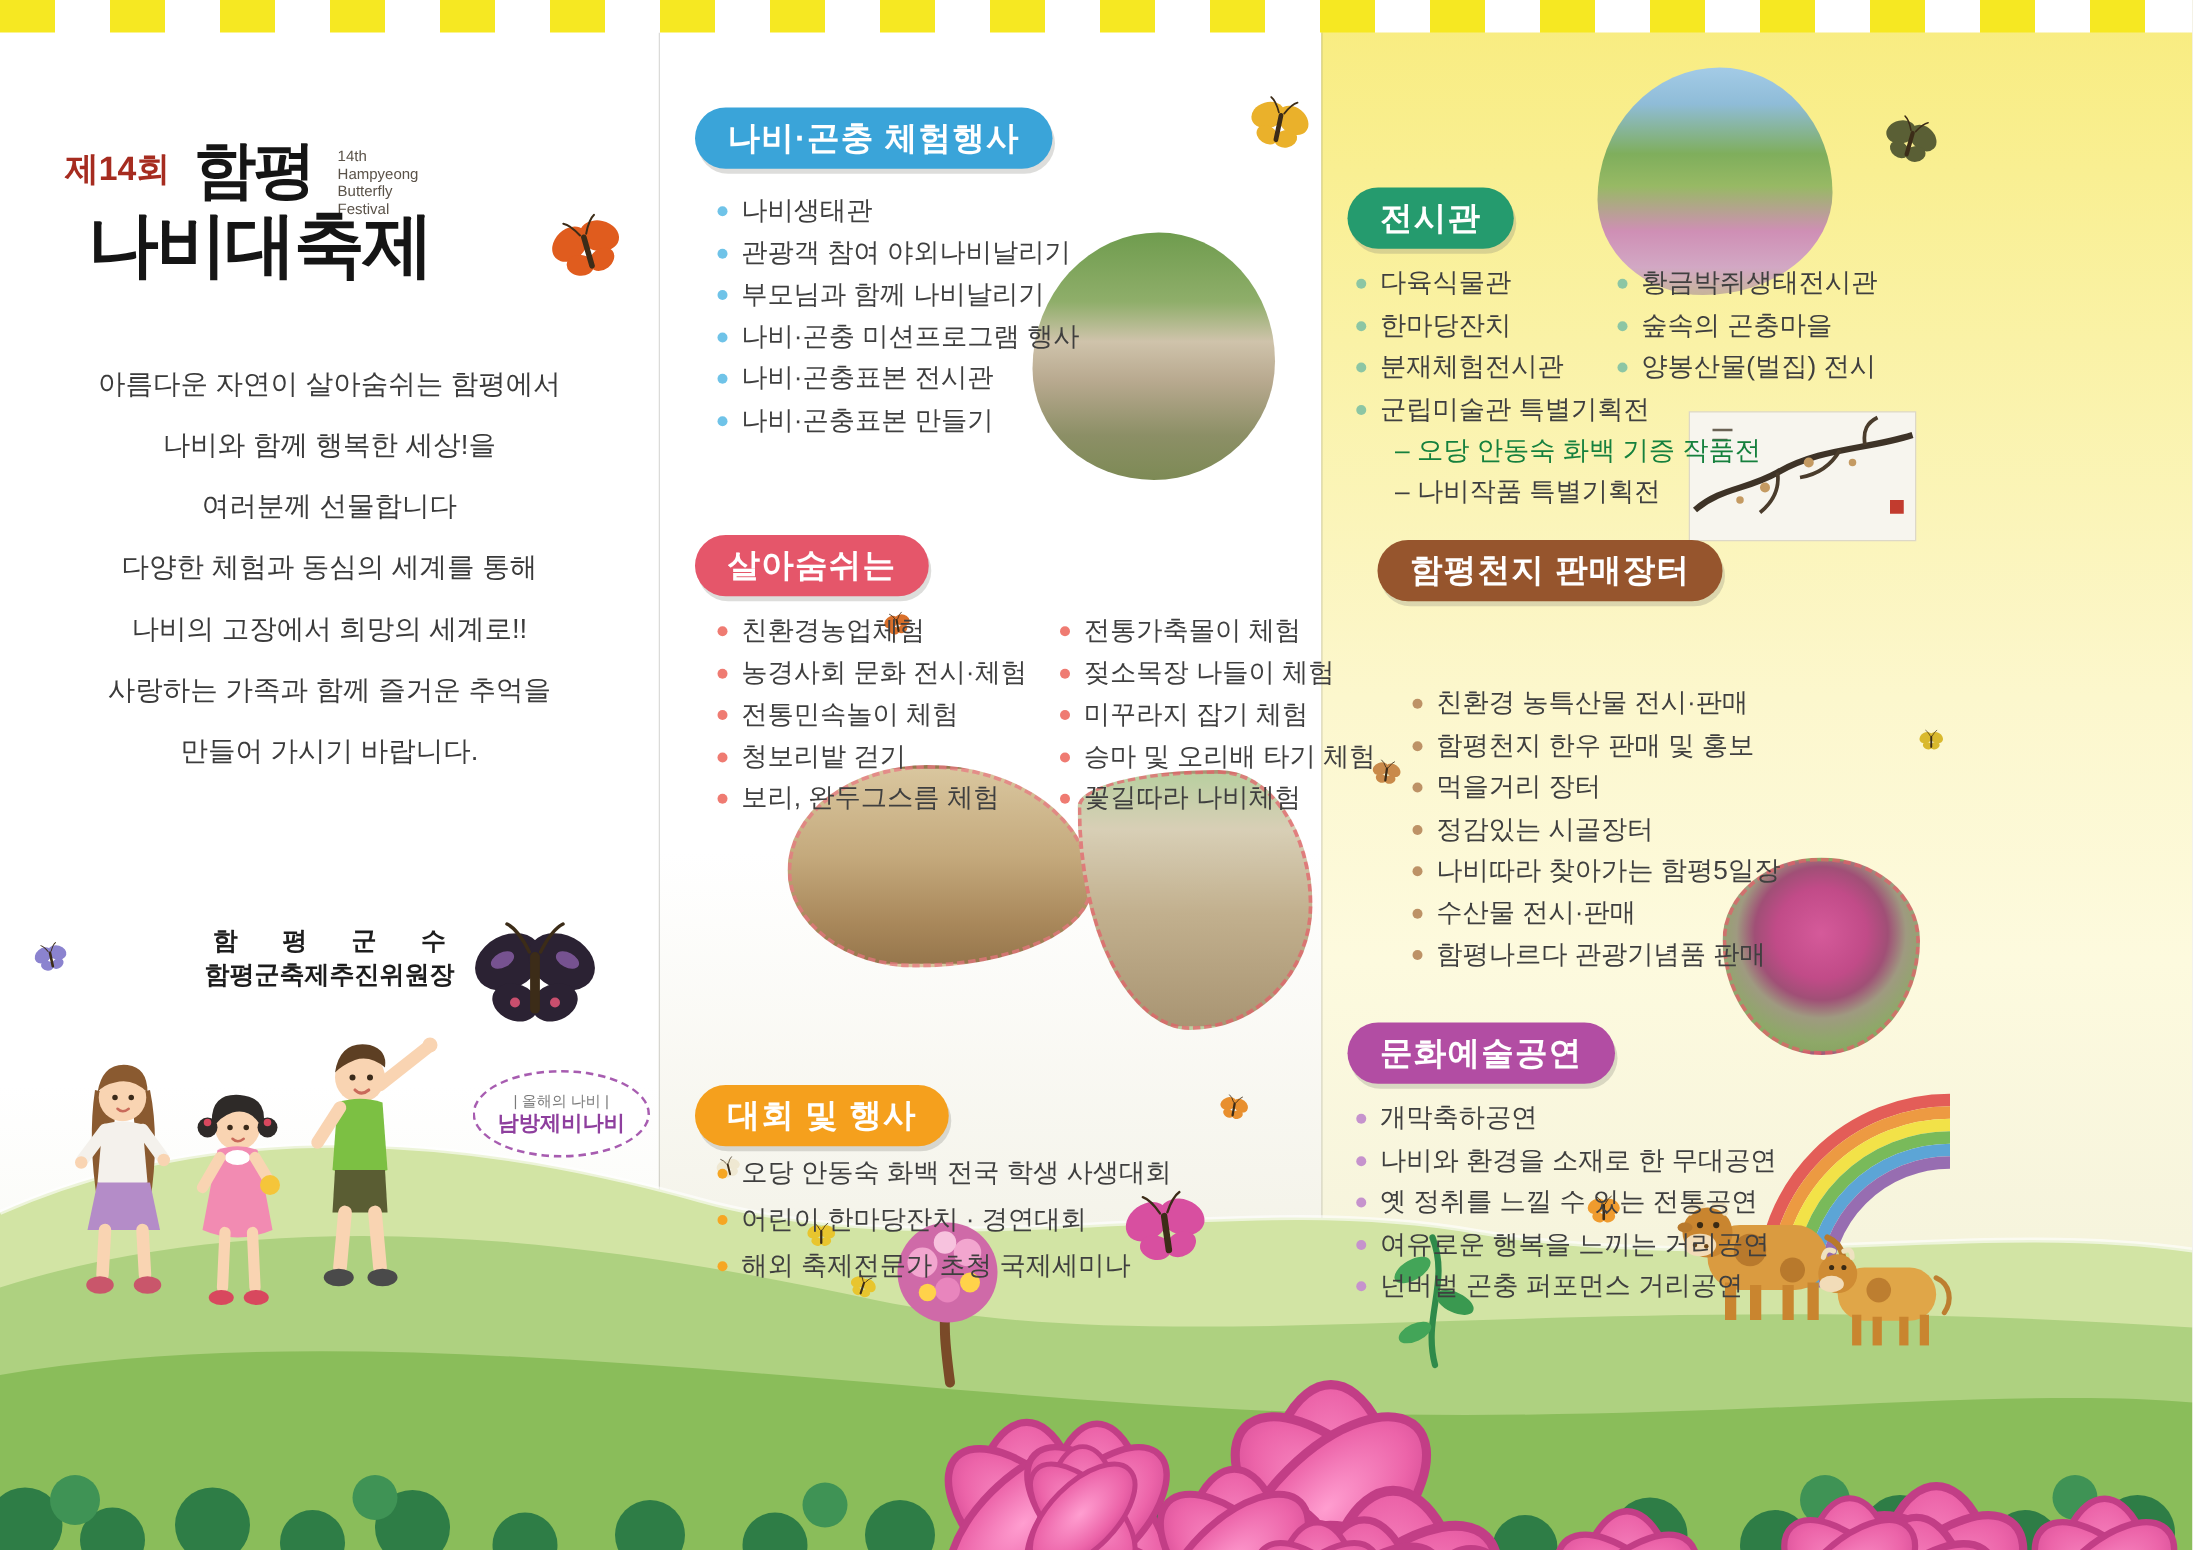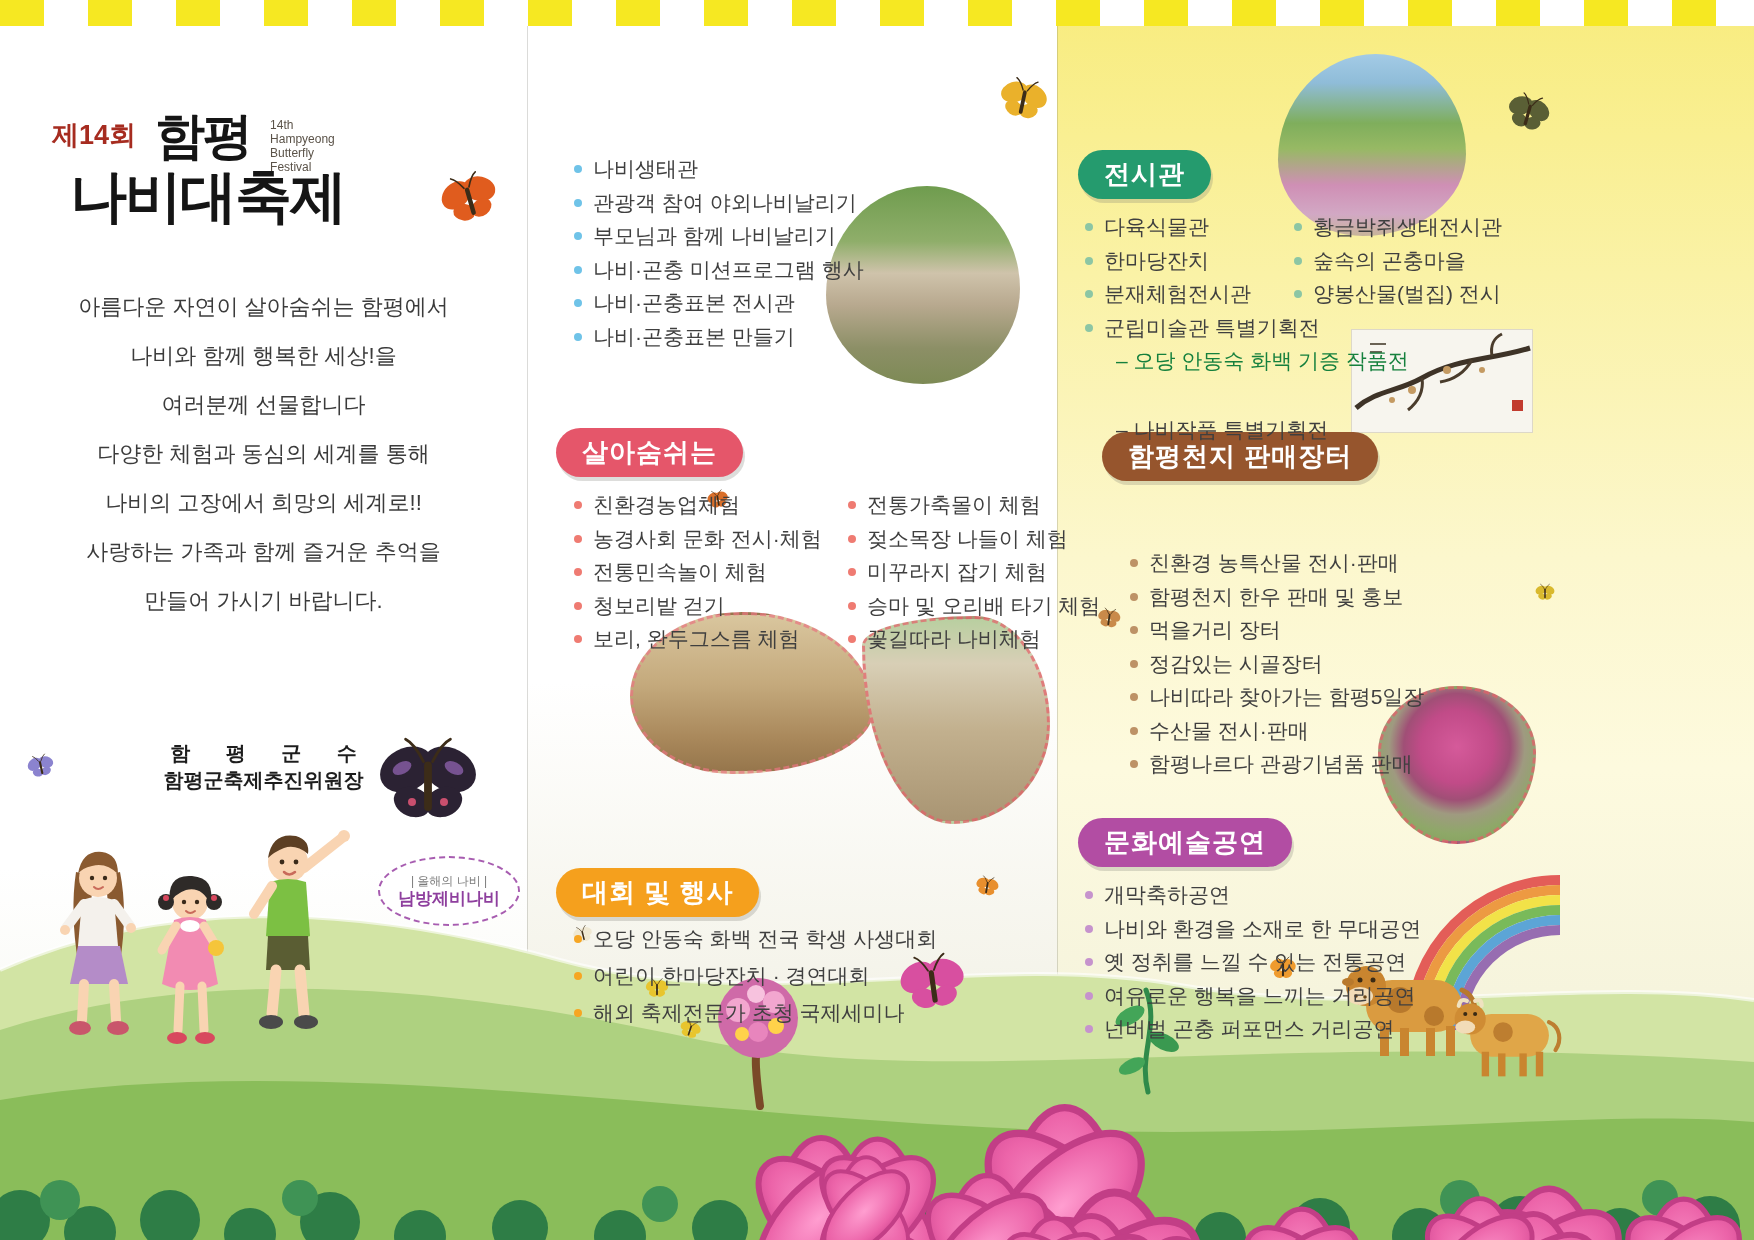"나비·곤충 체험행사" div.badge { html: none -> <div>나비·곤충 체험행사</div> }
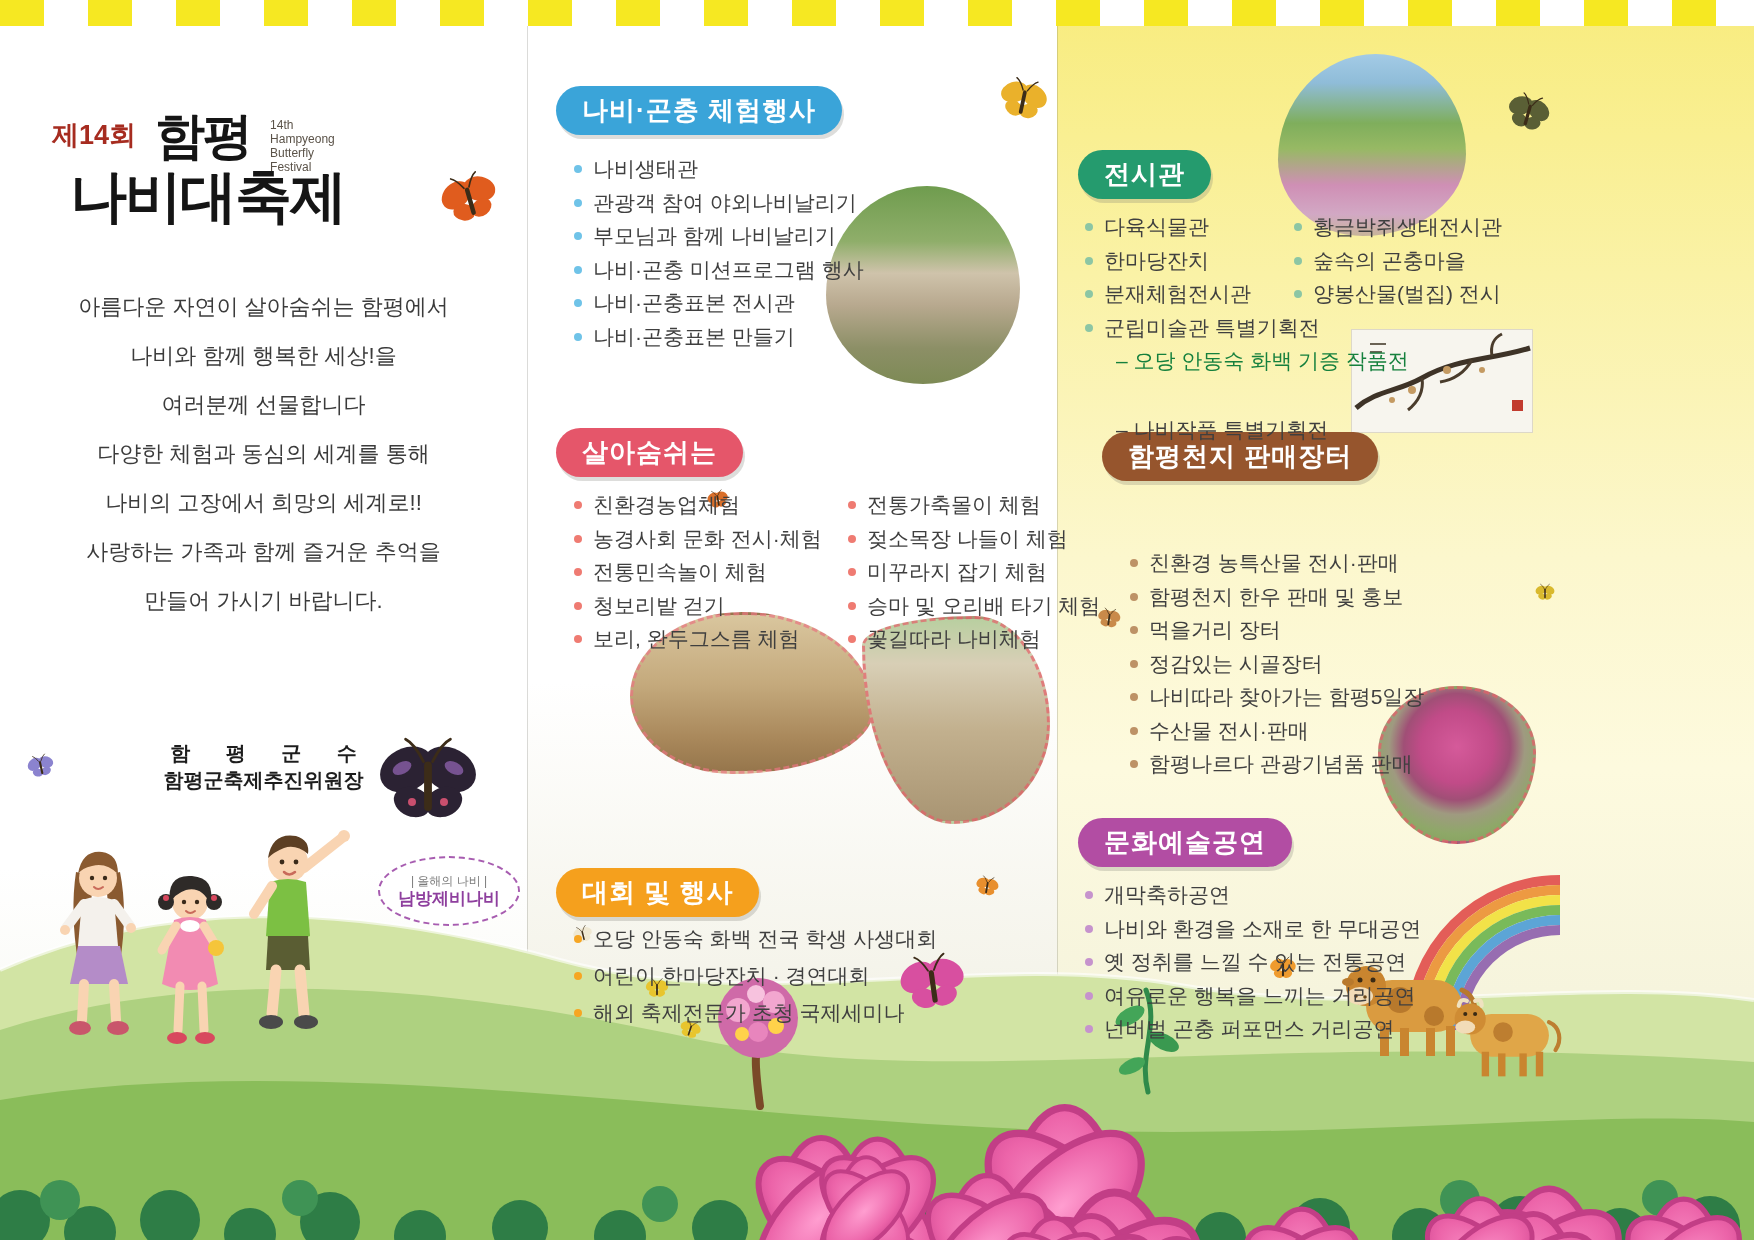"– 나비작품 특별기획전" div.subline { margin-top: 36px -> none }
